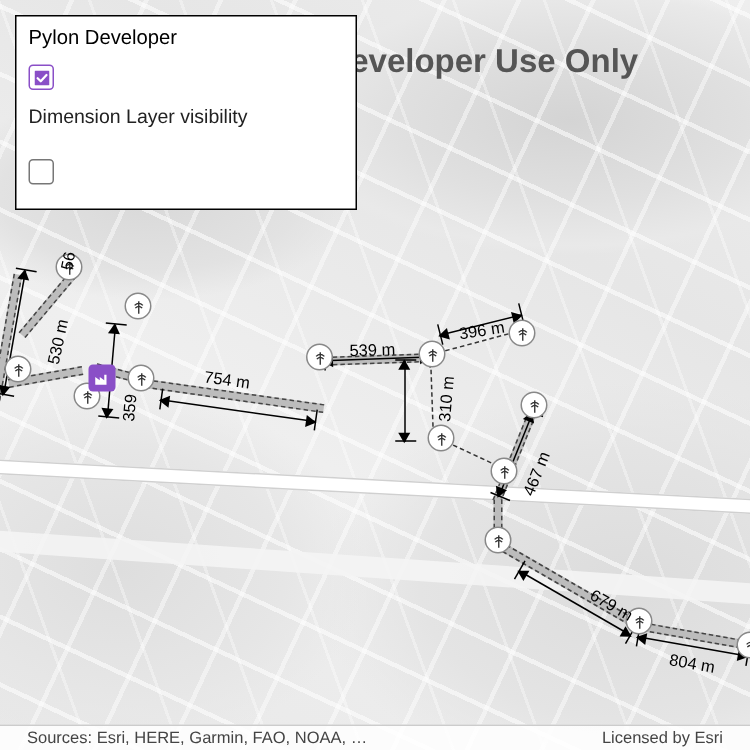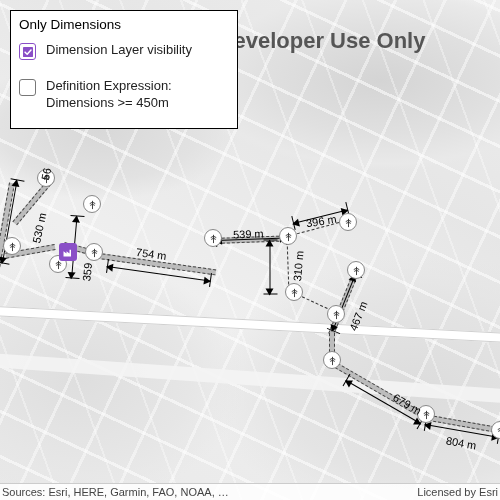"Only Dimensions" div.panel-title { text: Only Dimensions -> Pylon Developer }
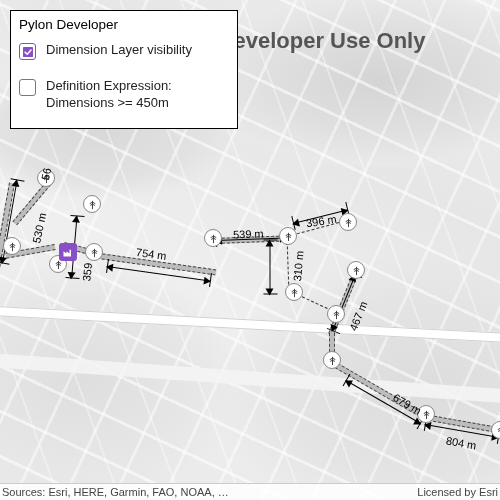"Dimension Layer visibility" .chk-row { flex-direction: none -> column }
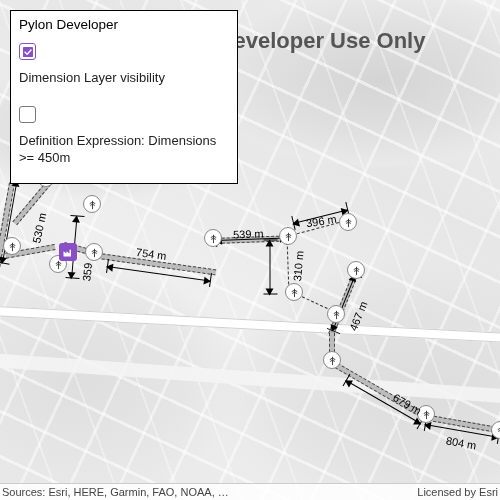"Definition Expression: Dimensions >=" div.chk-label { html: <div>Definition Expression: Dimensions &gt;= 450m</div> -> none }
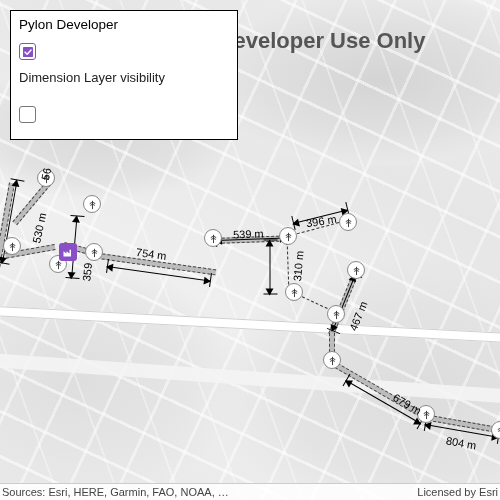"Sources: Esri, HERE, Garmin, FAO," .attribution { padding: 0 2px -> 0 18px }
